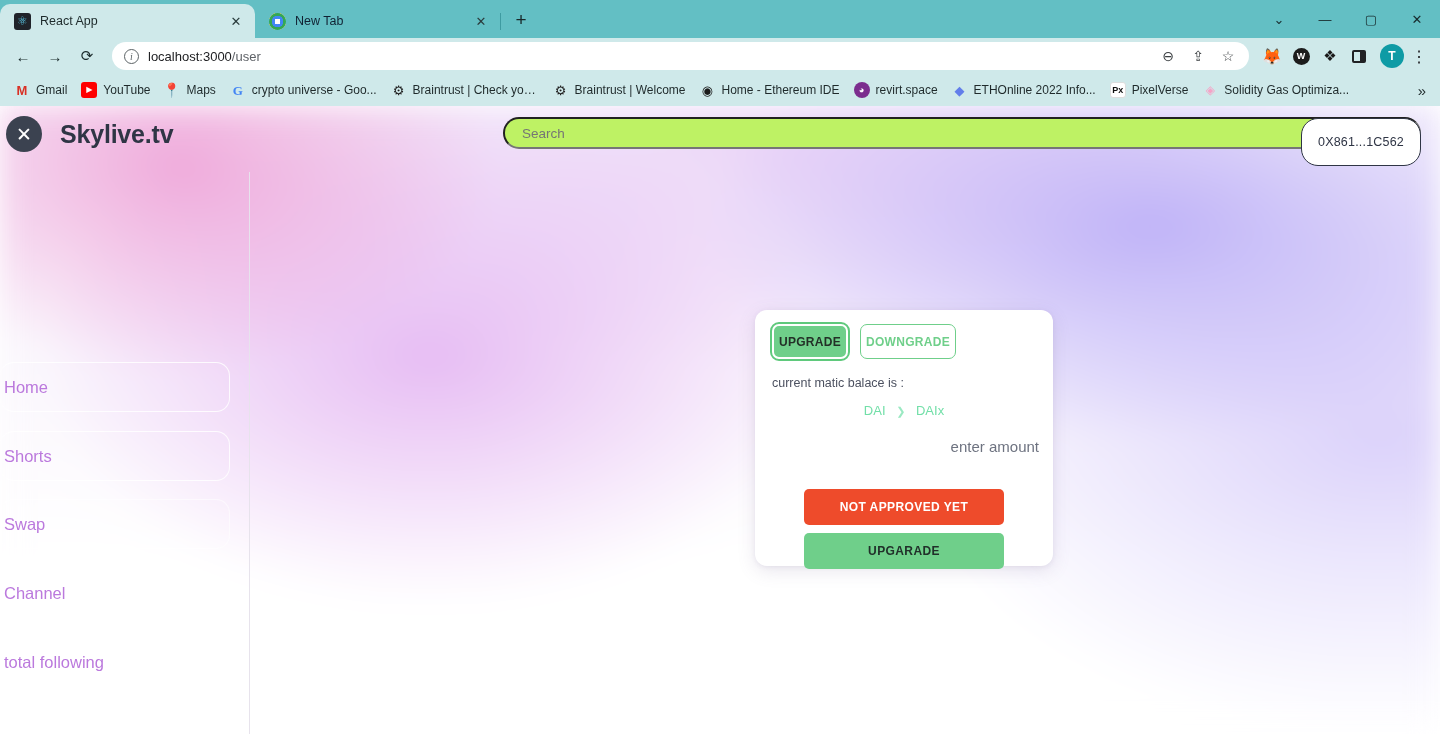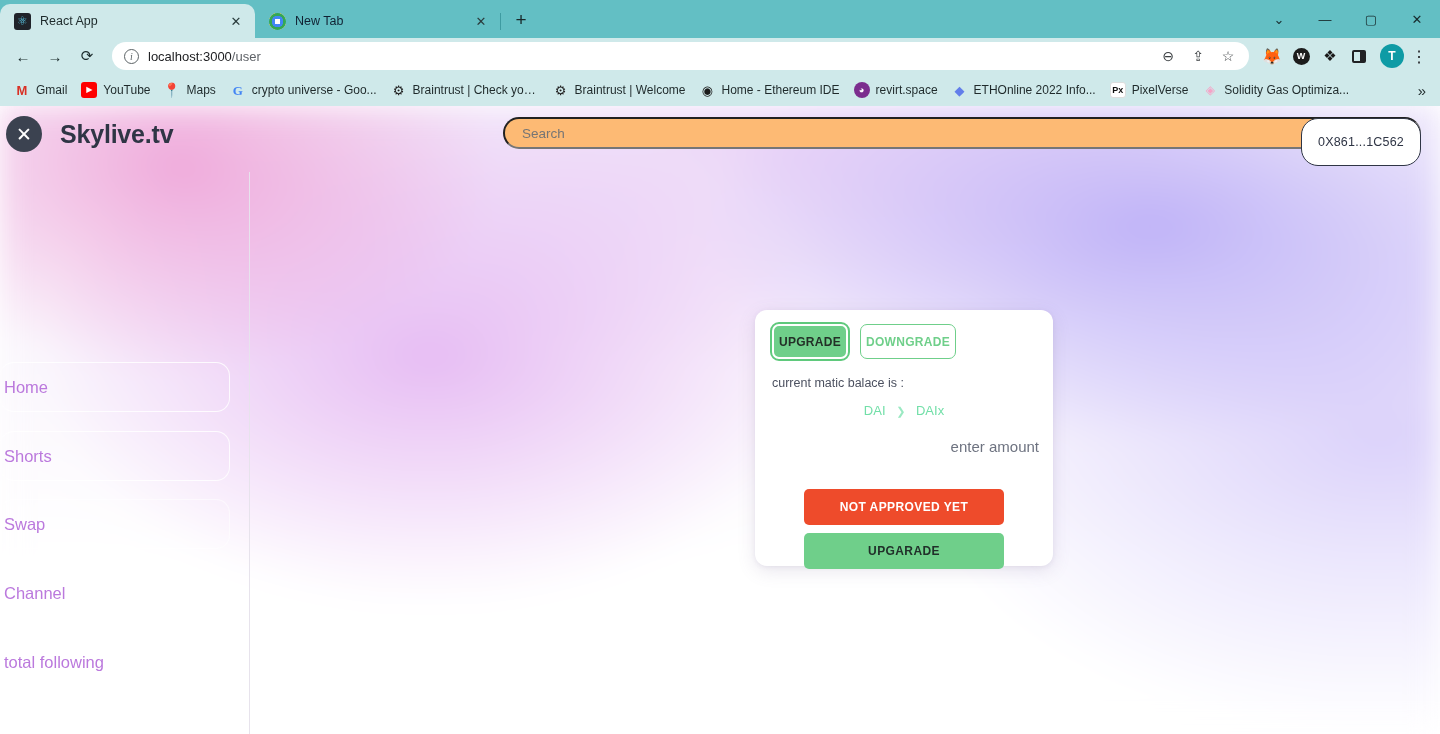"Search" .searchbar { background: #fdba74 -> #bef264 }
